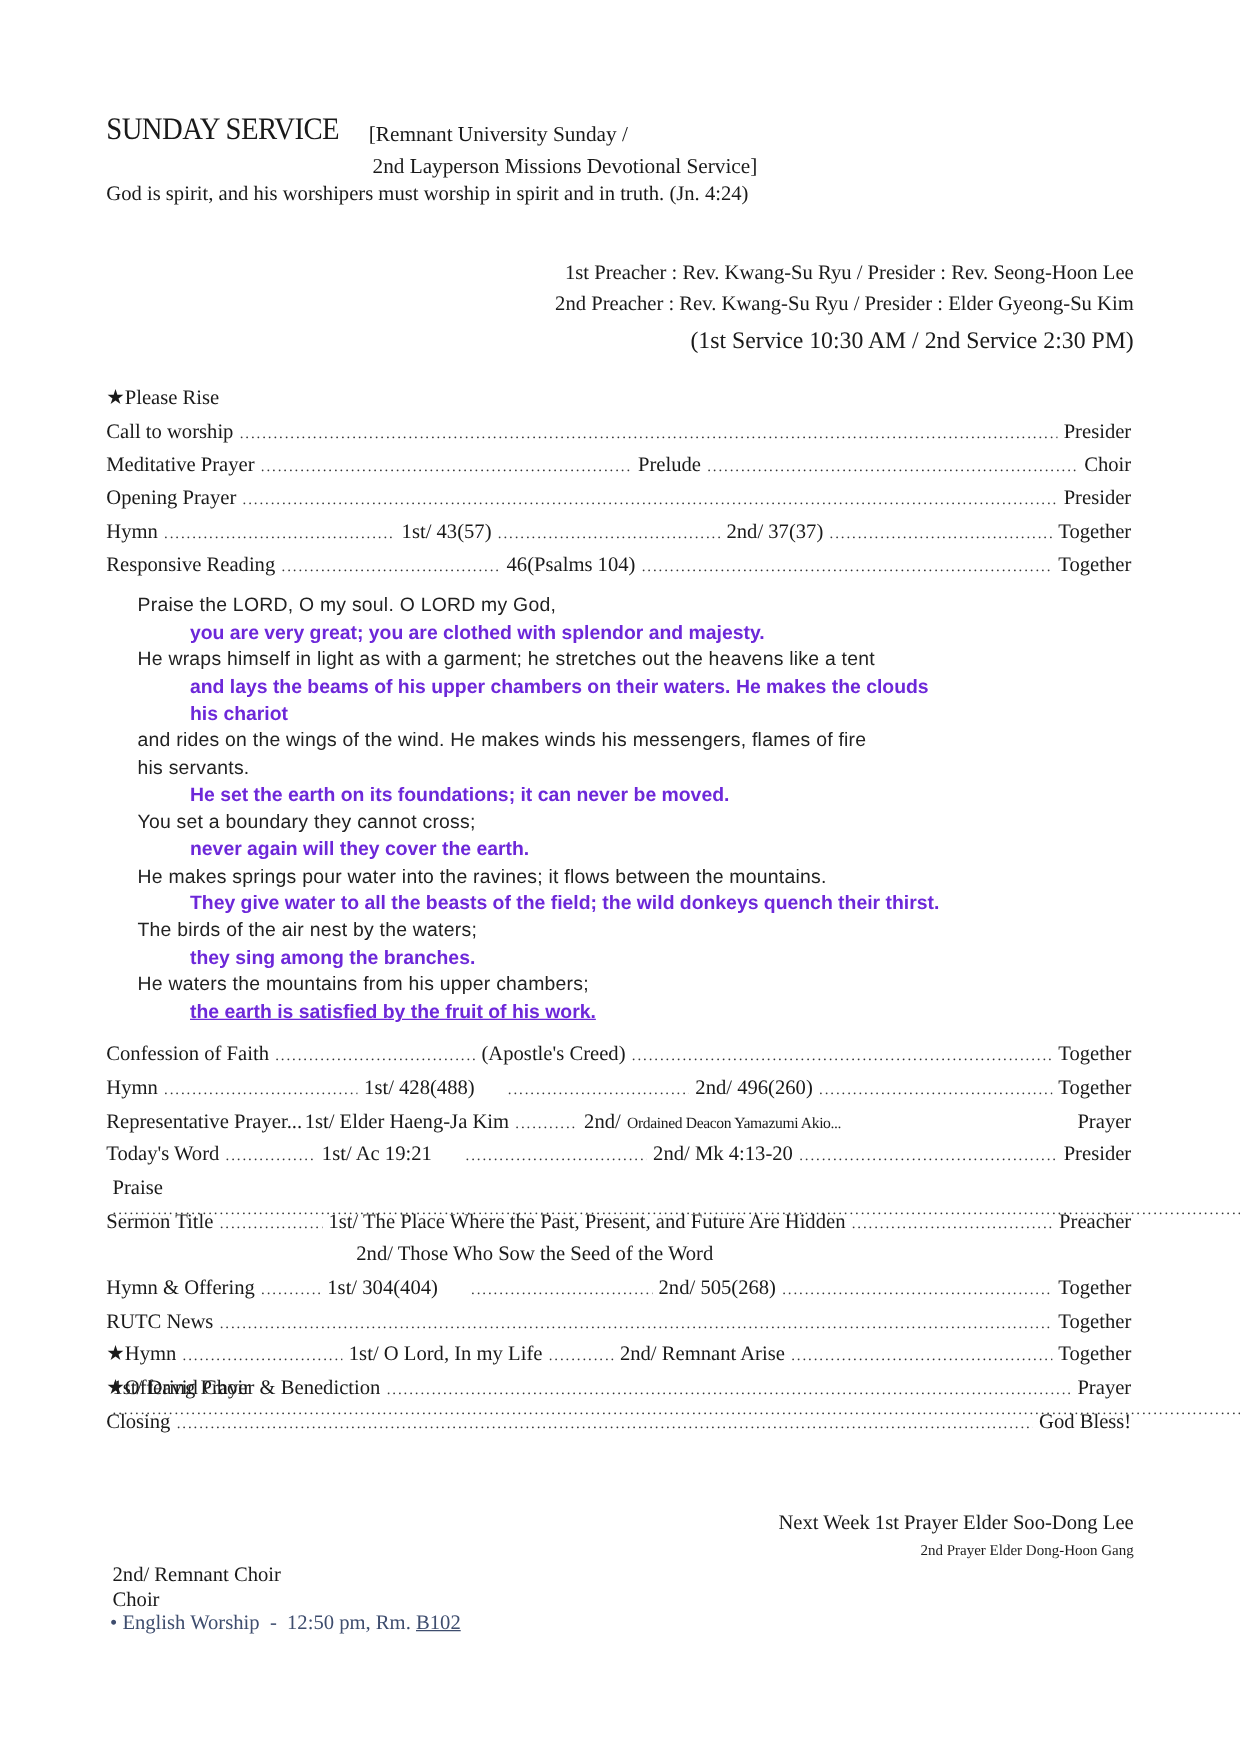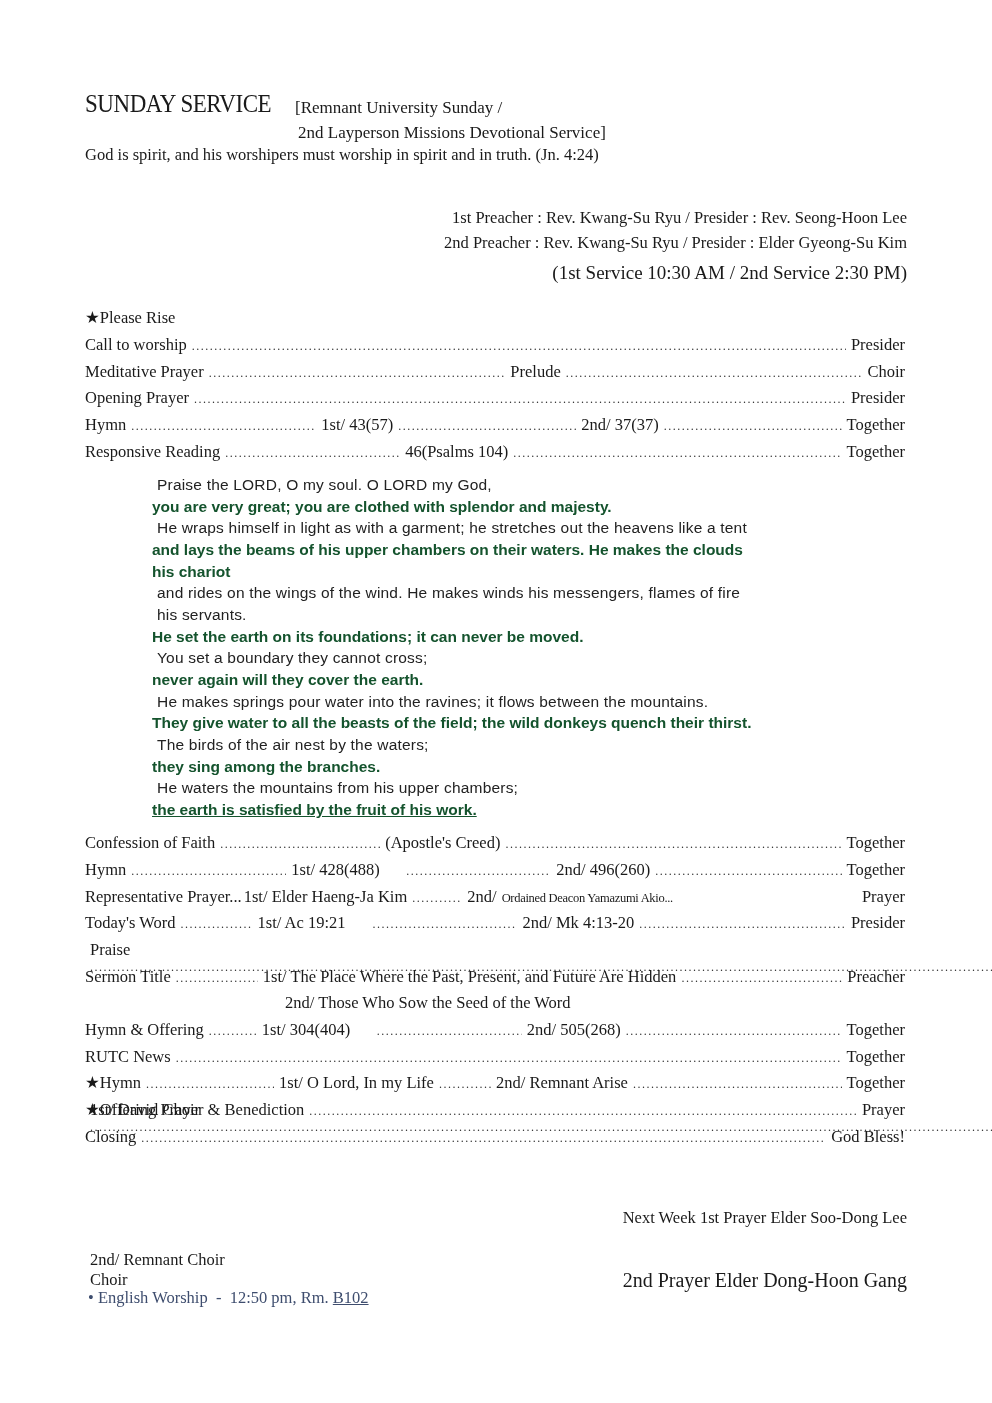"Praise the LORD, O my" .reading.leader { margin-left: 47px -> none }
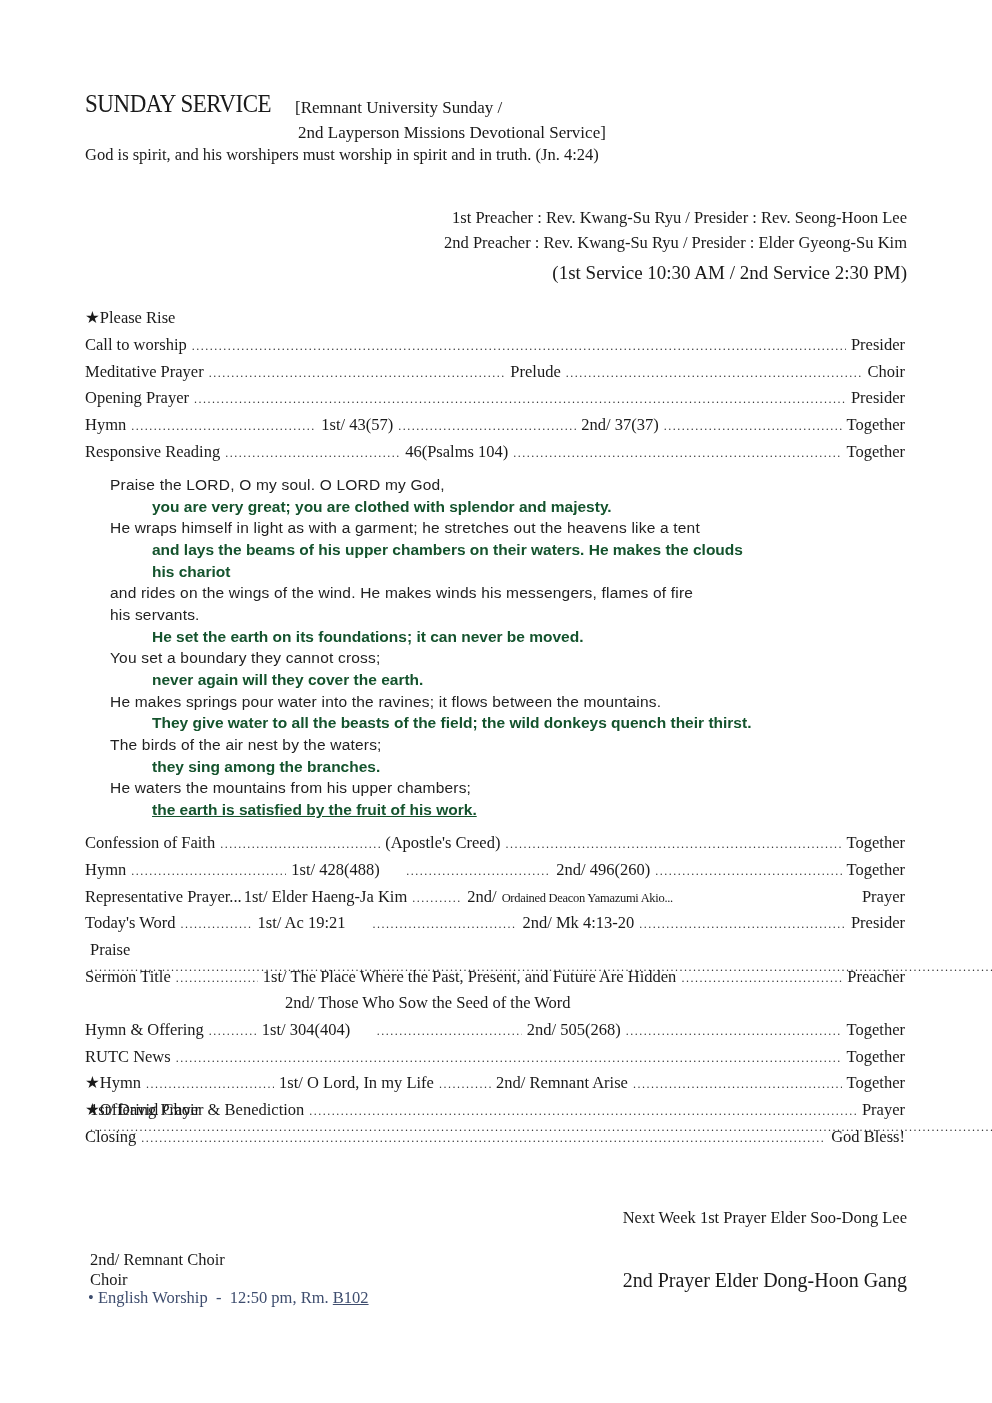"you are very great; you" .reading.people { color: #14532d -> #6d28d9 }
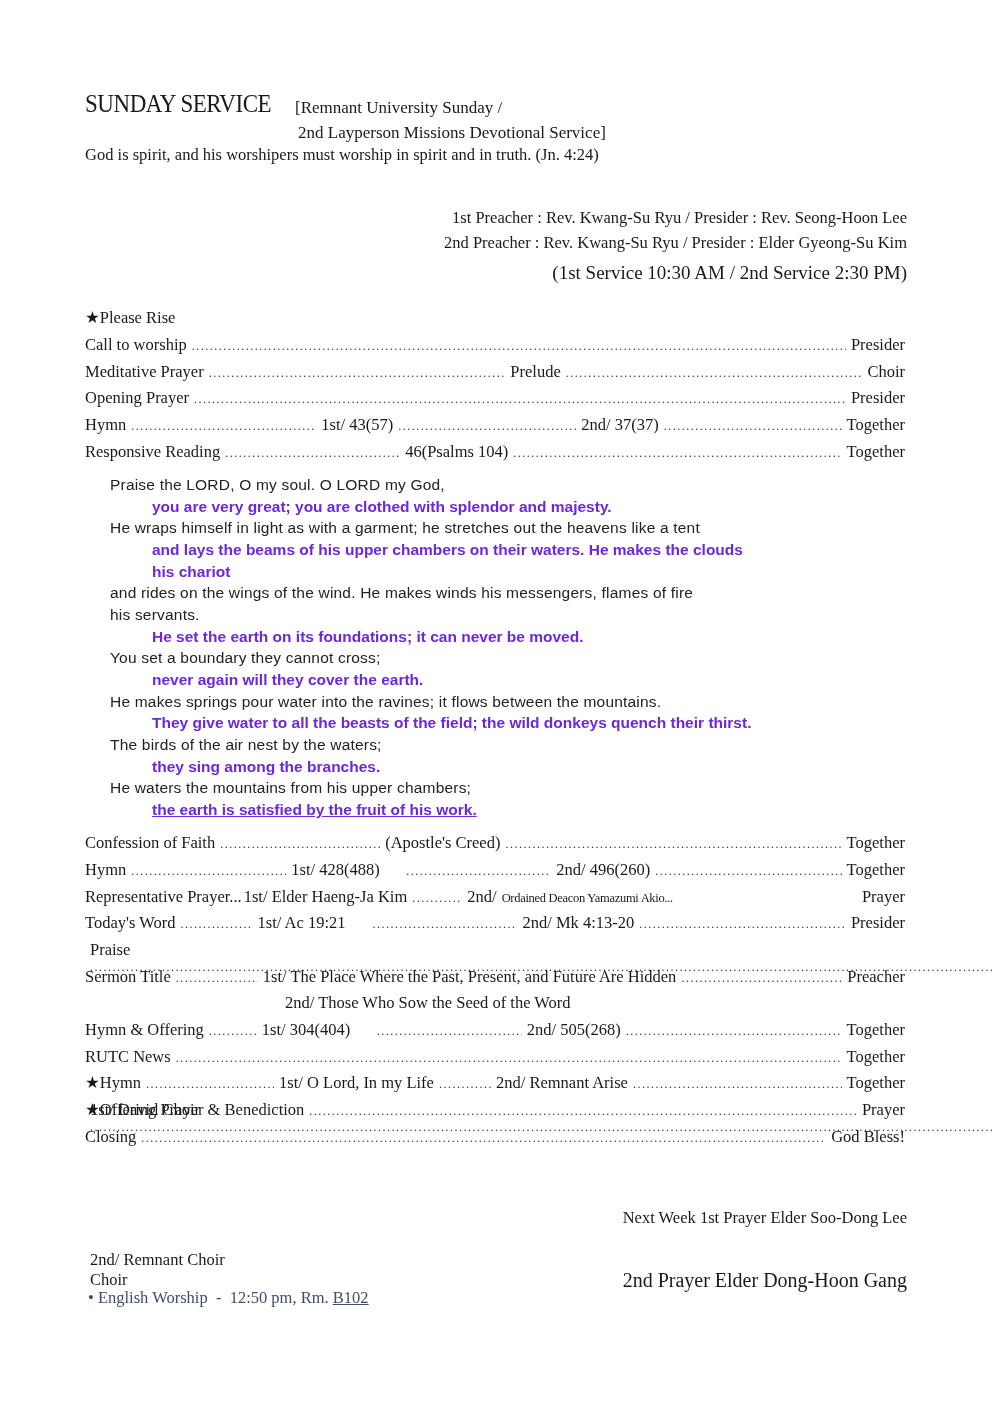"2nd Prayer Elder Dong-Hoon Gang" #next-week-2 { font-size: 20px -> 12px; margin-top: 36px -> none }
